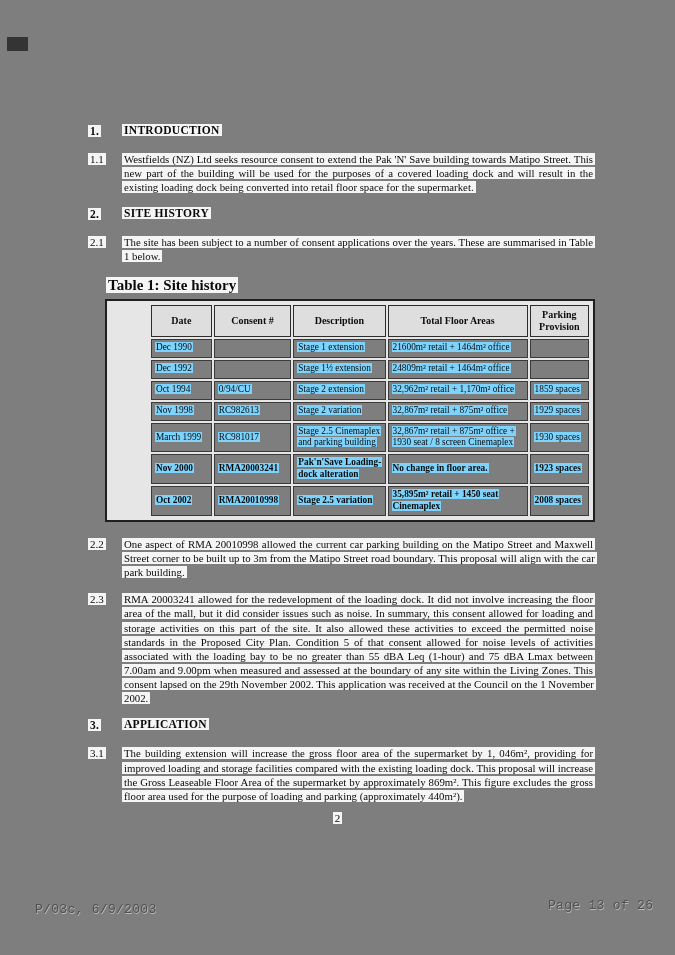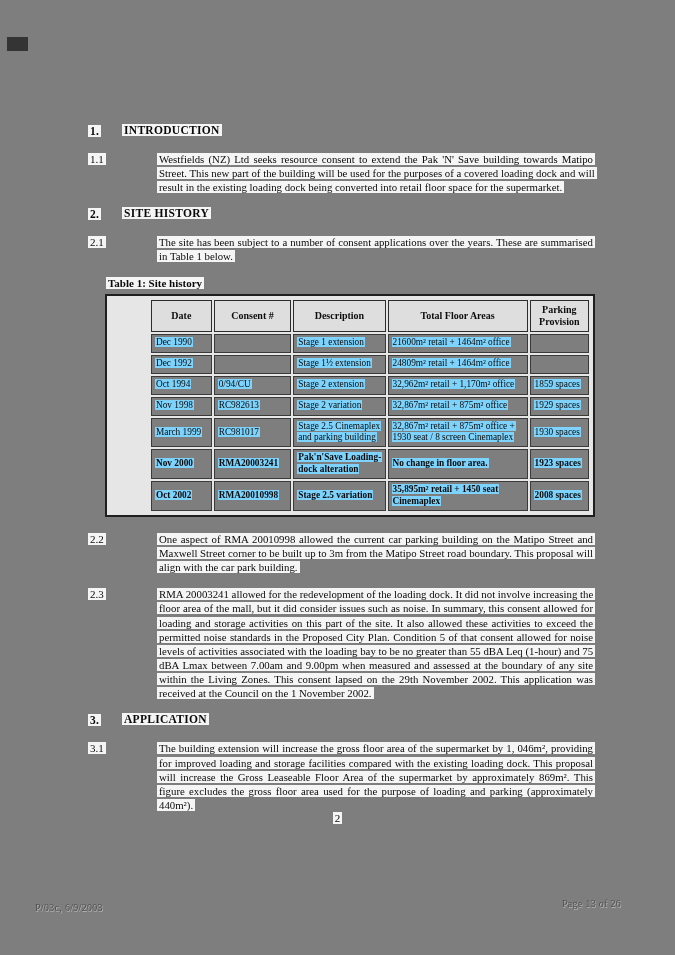"Westfields (NZ) Ltd seeks resource" .p-text { margin-left: 35px -> none }
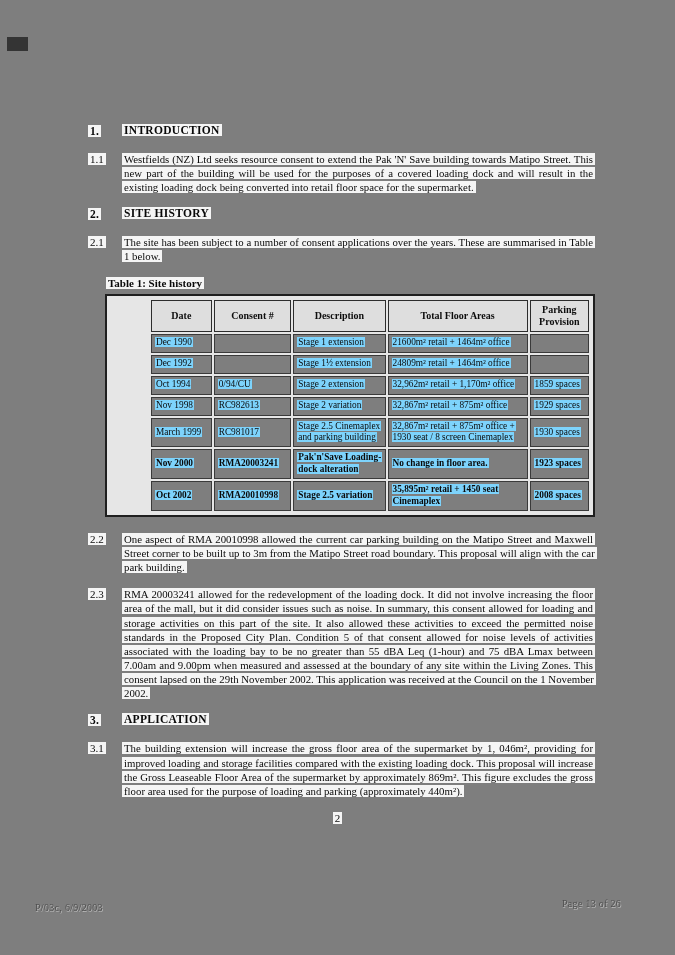"Table 1: Site history" .caption { font-size: 11px -> 15px }
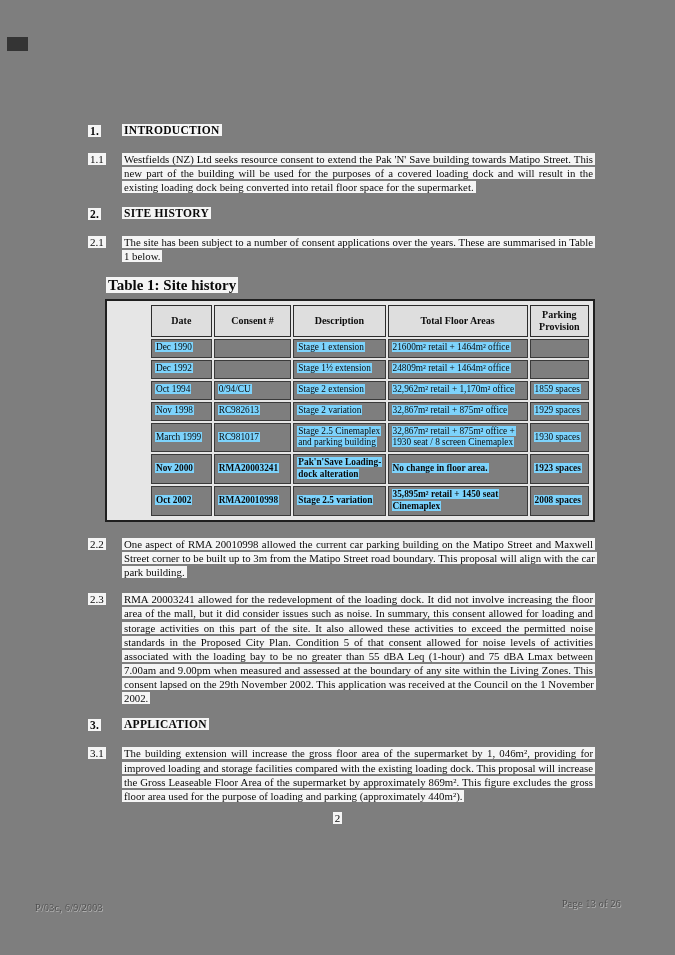"P/03c, 6/9/2003" .footer { font-family: Liberation Serif, serif -> Liberation Mono, monospace; font-size: 10px -> 13px }
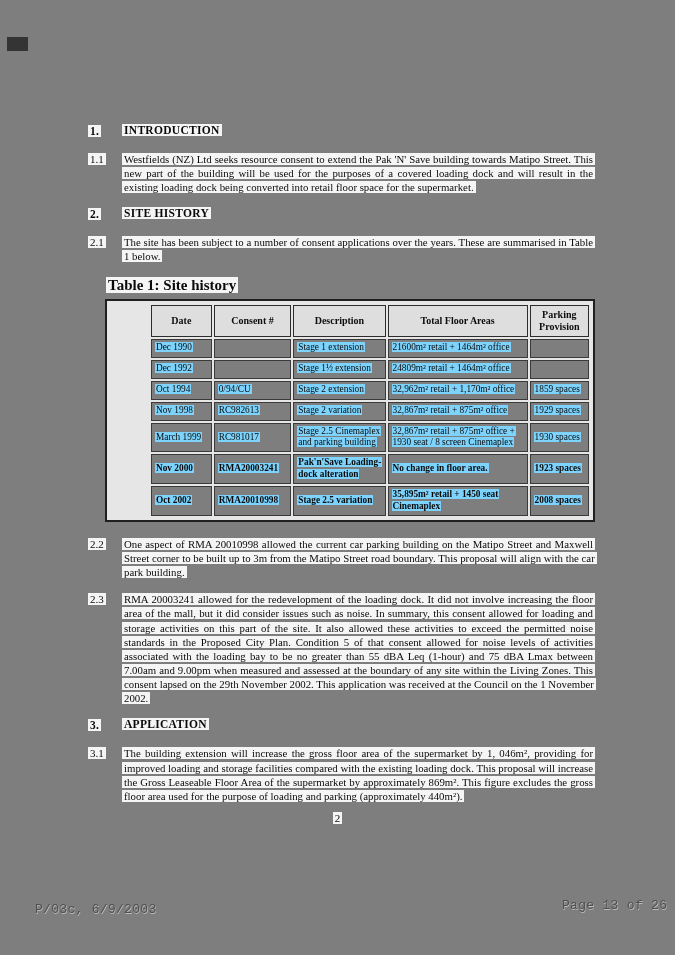"Page 13 of 26" .footer-right { left: 562px -> 548px }
